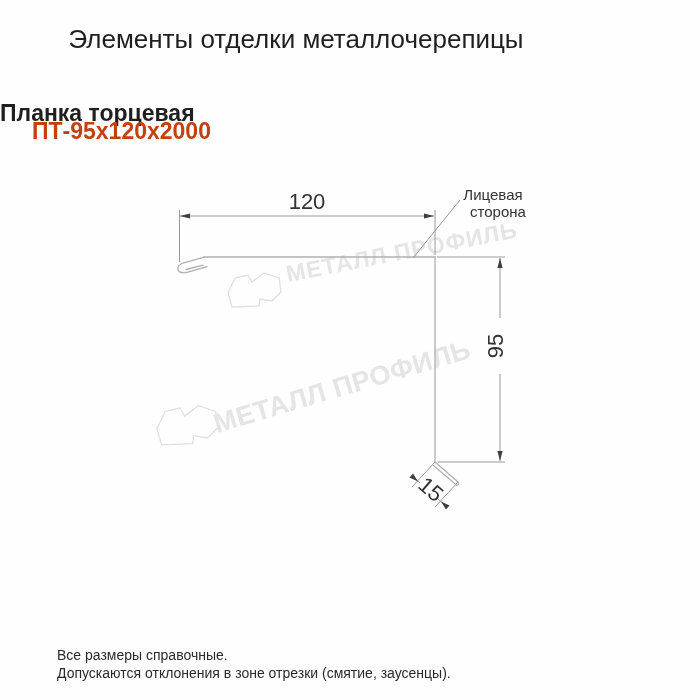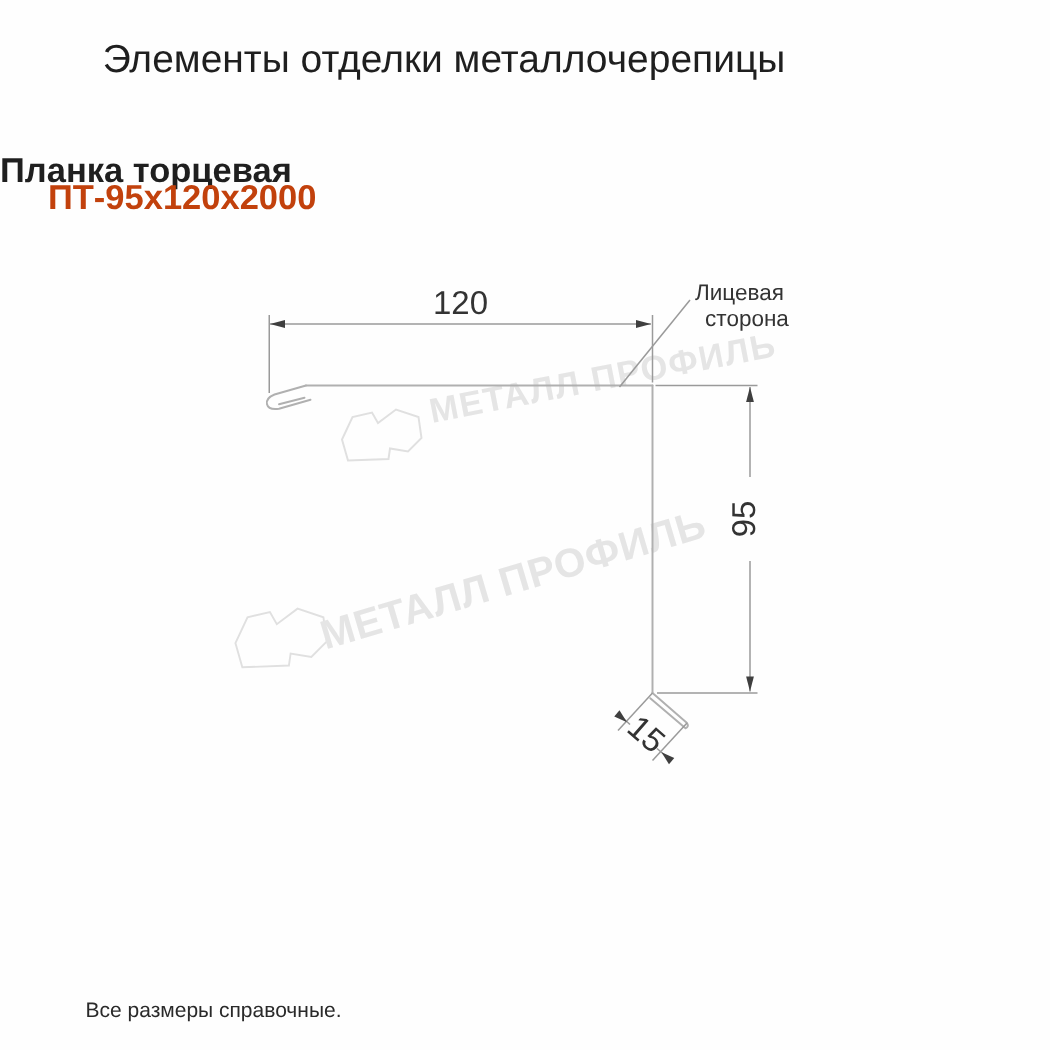"Допускаются отклонения в зоне отрезки" div { html: none -> <div>Допускаются отклонения в зоне отрезки (смятие, заусенцы).</div> }
